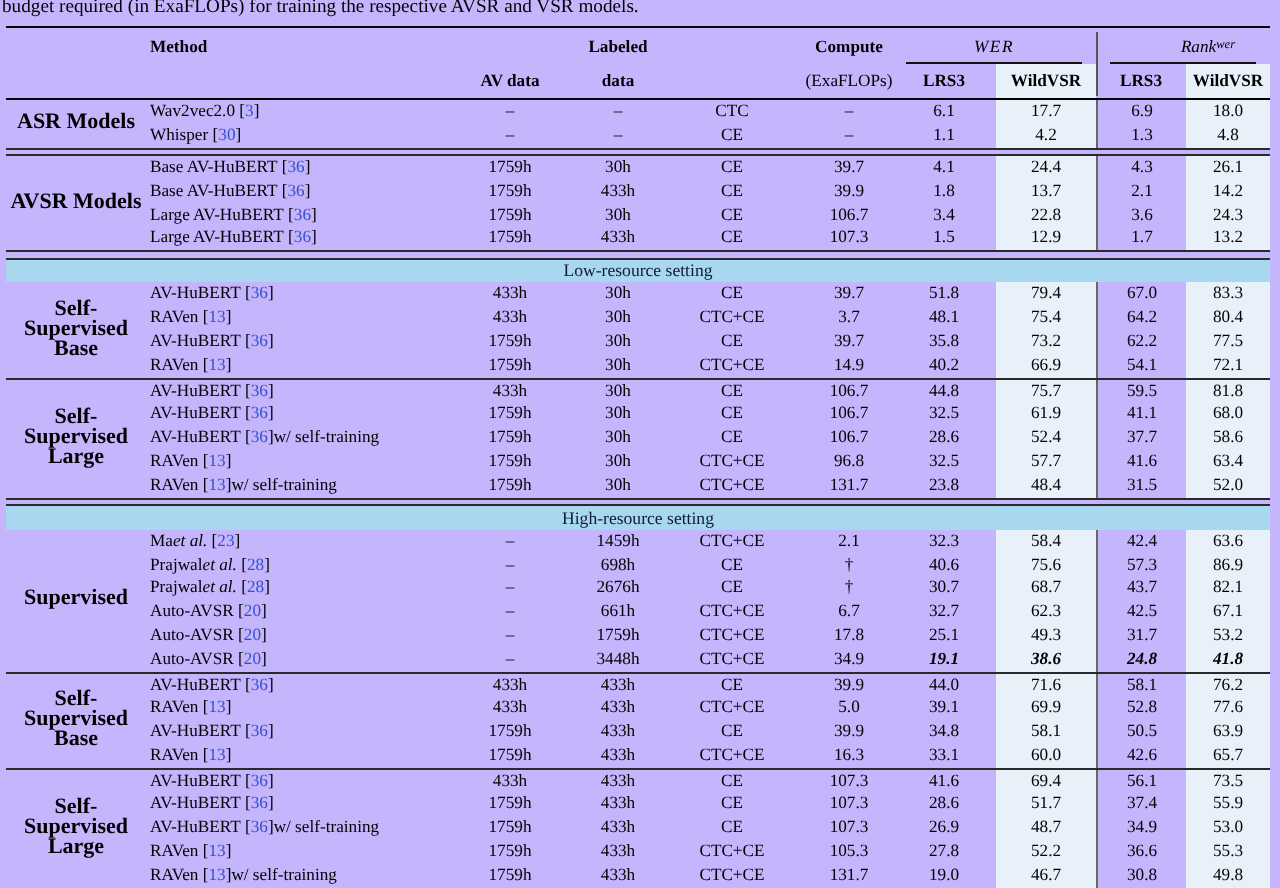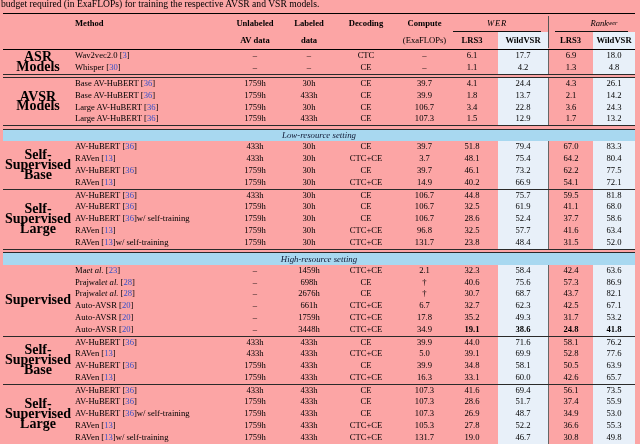"budget required (in ExaFLOPs) for" .page { background: #fca5a5 -> #c4b5fd }
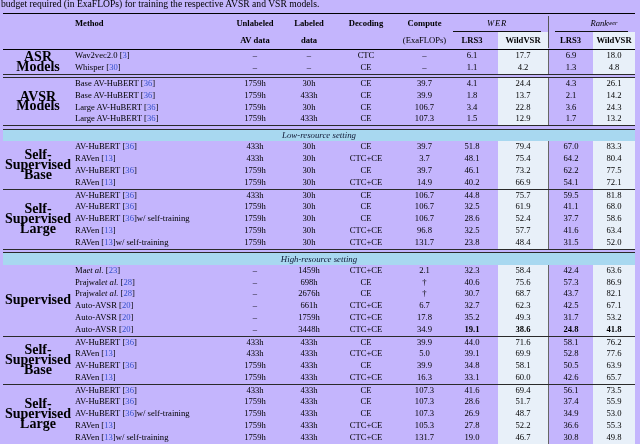"Unlabeled" div.hcell { html: <div>Unlabeled</div> -> none }
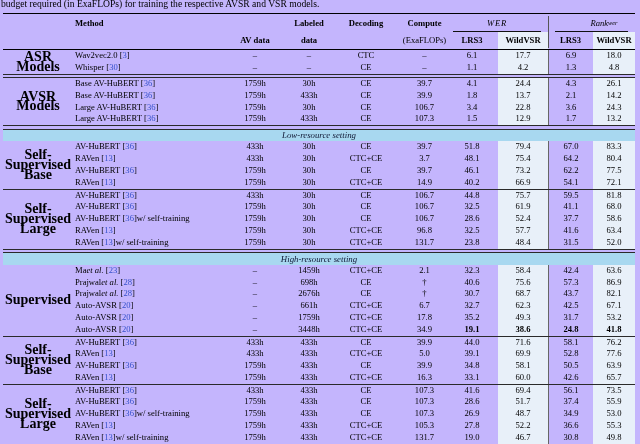"Decoding" div.hcell { html: <div>Decoding</div> -> none }
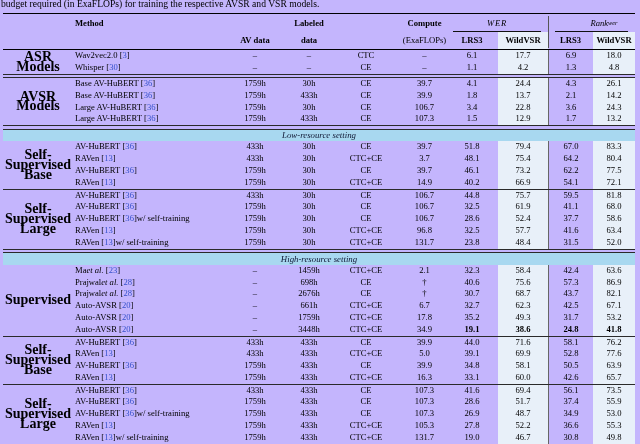"ASR Models" .glabel { font-size: 14px -> 11px }
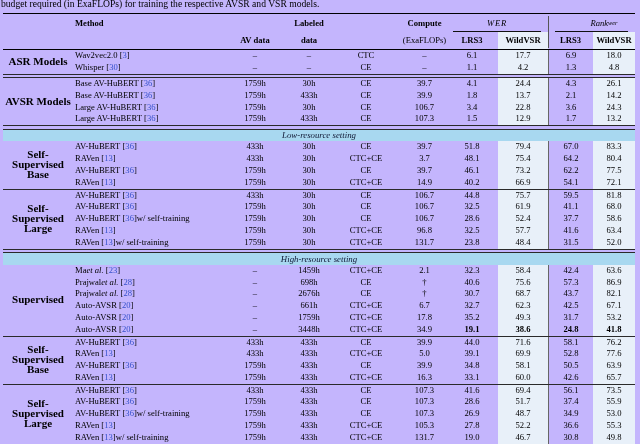"Low-resource setting" .band { font-style: italic -> none }
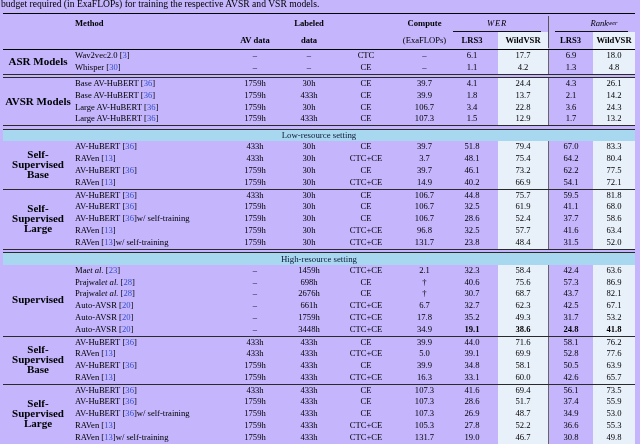"46.1" div.cell { text: 46.1 -> 35.8 }
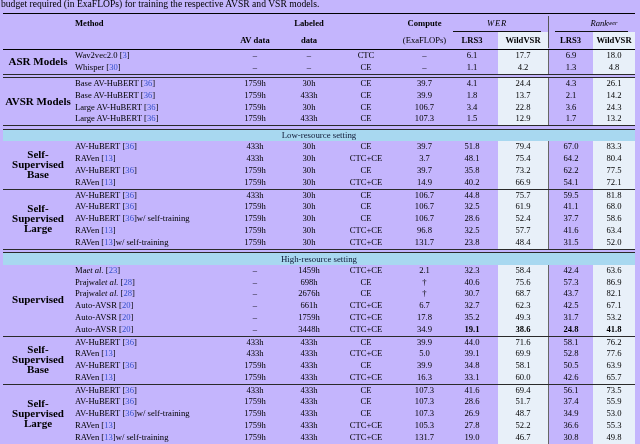"35.2" div.cell { text: 35.2 -> 25.1 }
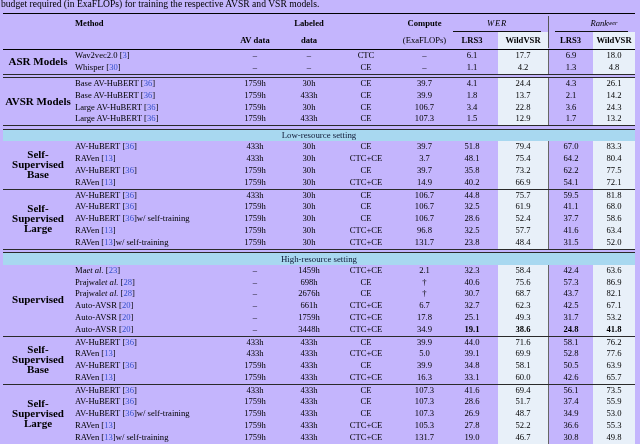"19.1" .bold { font-style: none -> italic }
